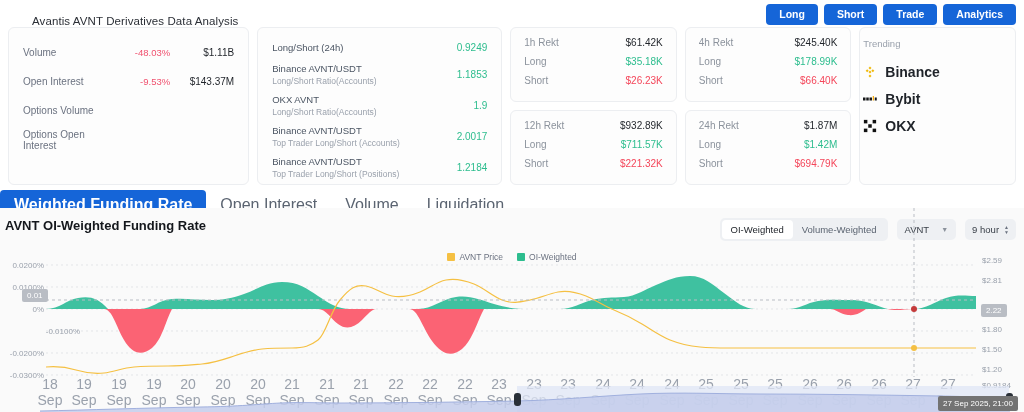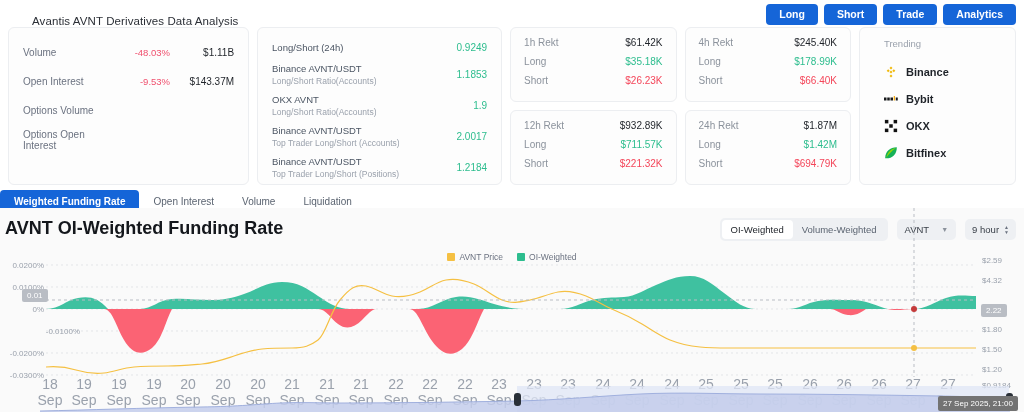"Trending" .card-d { padding: 10px 24px -> 10px 3px }
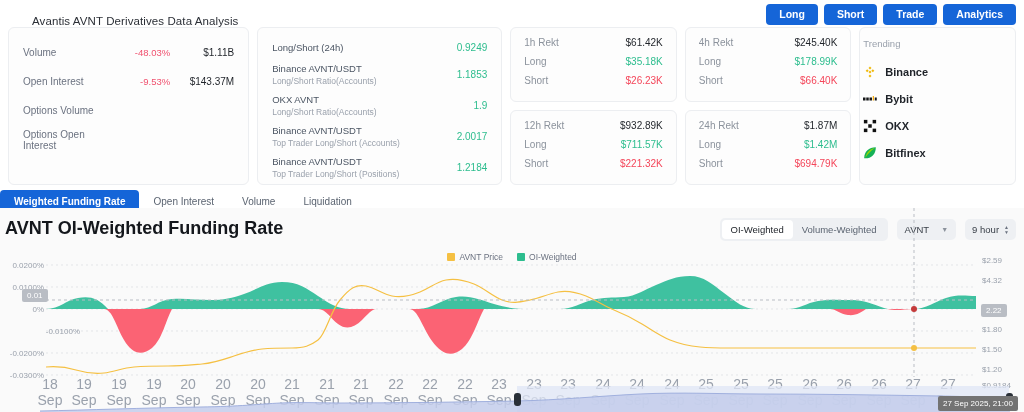"Binance" .trend-item { font-size: 11px -> 14px }
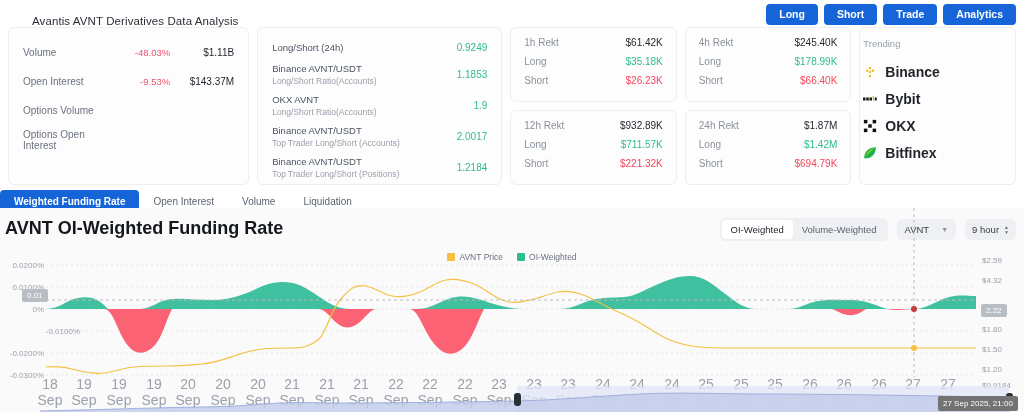"Bitfinex" div.trend-item { html: <div> <svg> <path></path> <path></path> </svg> <span>Bitfinex</span> </div> -> none }
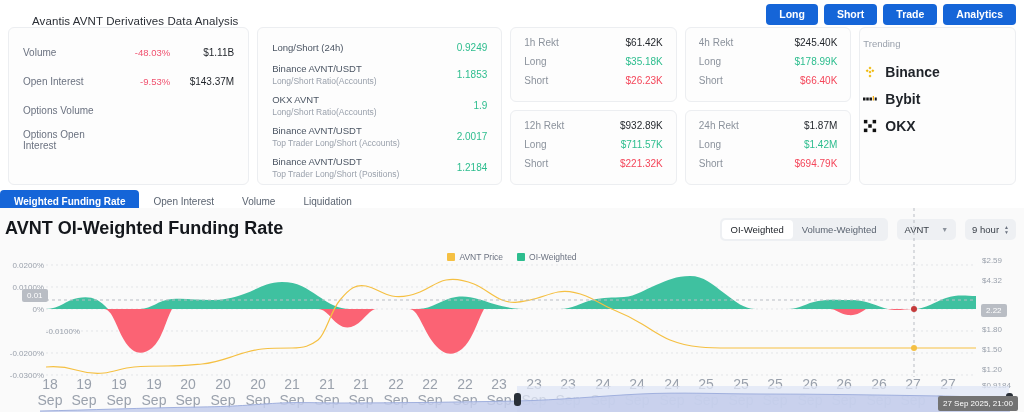"Weighted Funding Rate" .tab { font-size: 10px -> 16px }
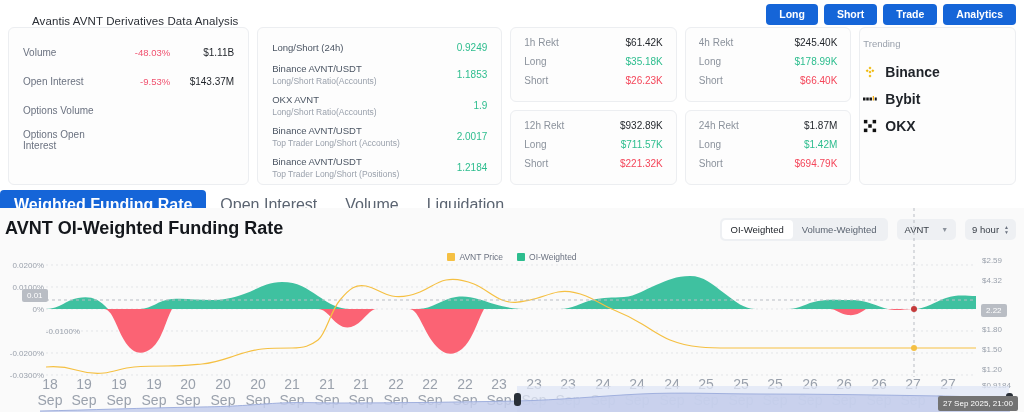"AVNT OI-Weighted Funding Rate" .chart-title { font-size: 18px -> 13px }
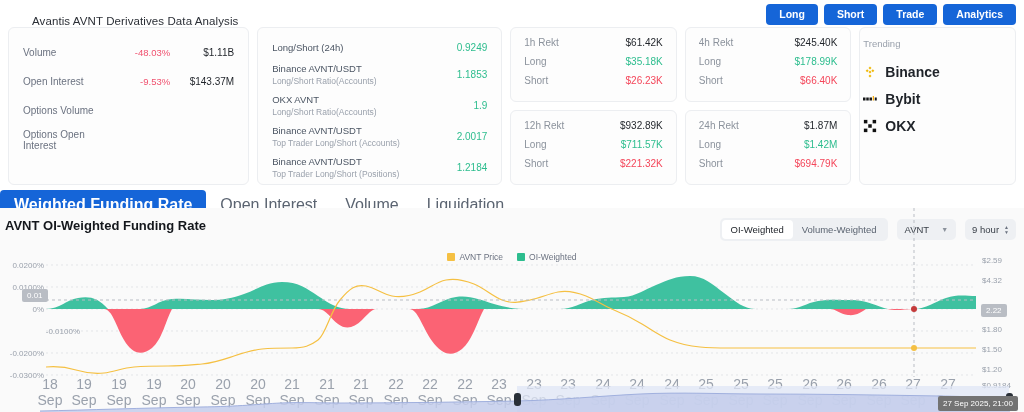"$4.32" div.yr { text: $4.32 -> $2.81 }
